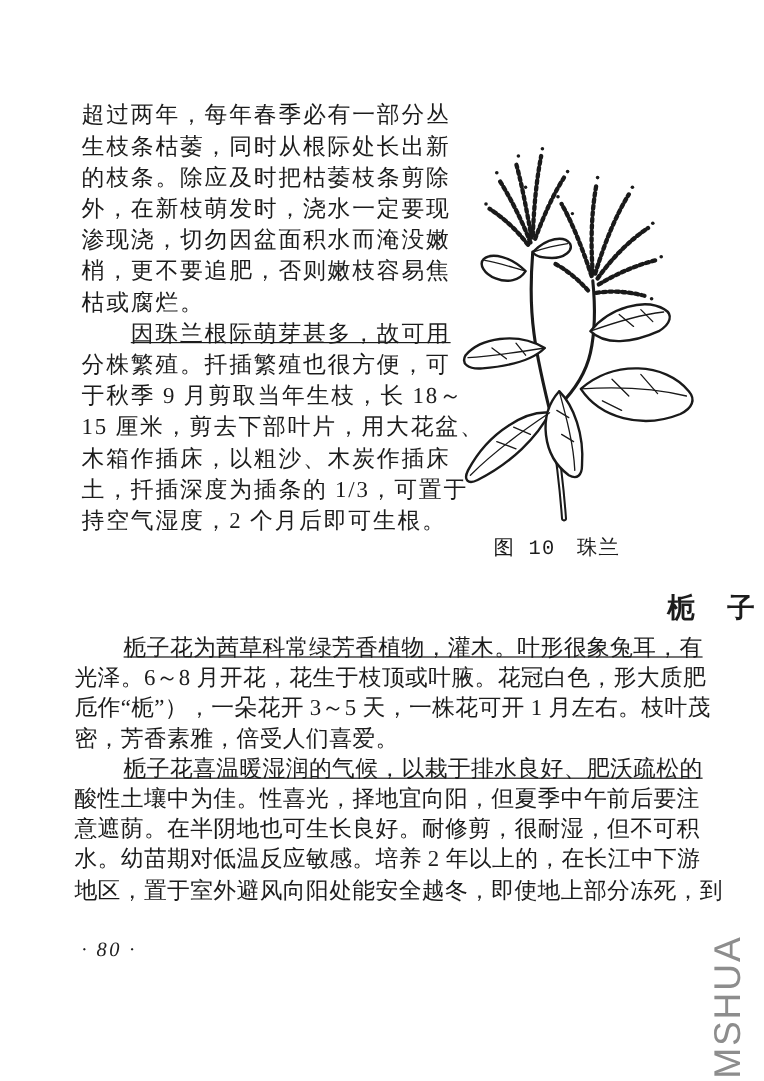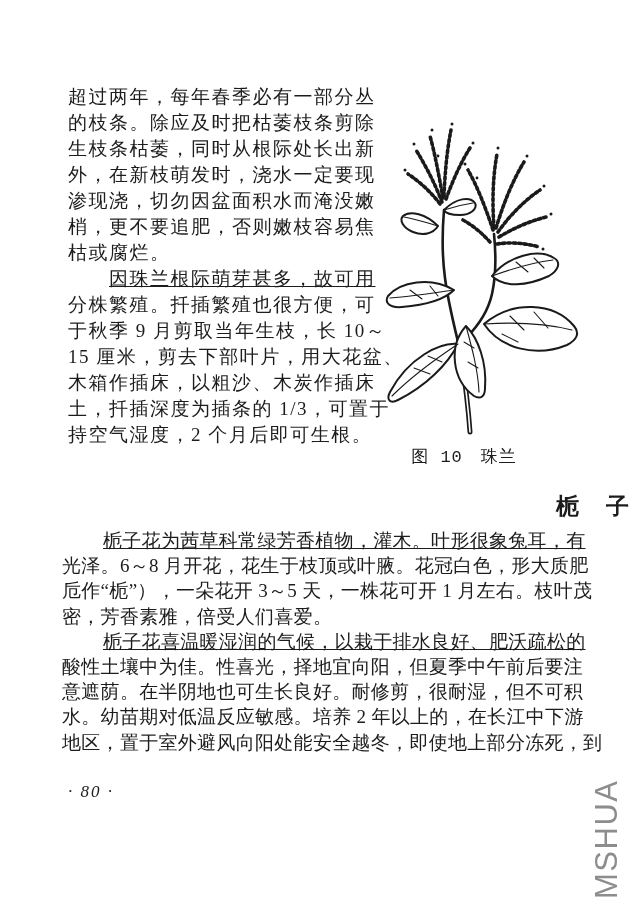"的枝条。除应及时把枯萎枝条剪除" div.line { order: before "生枝条枯萎，同时从根际处长出新" -> after "生枝条枯萎，同时从根际处长出新" }
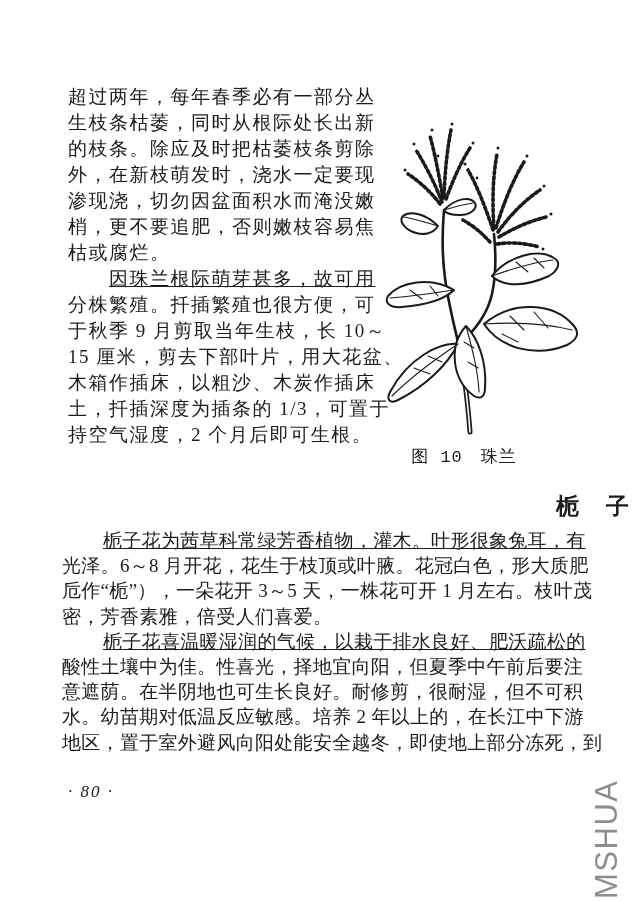"于秋季 9 月剪取当年生枝，长 10～" div.line { text: 10 -> 18 }
